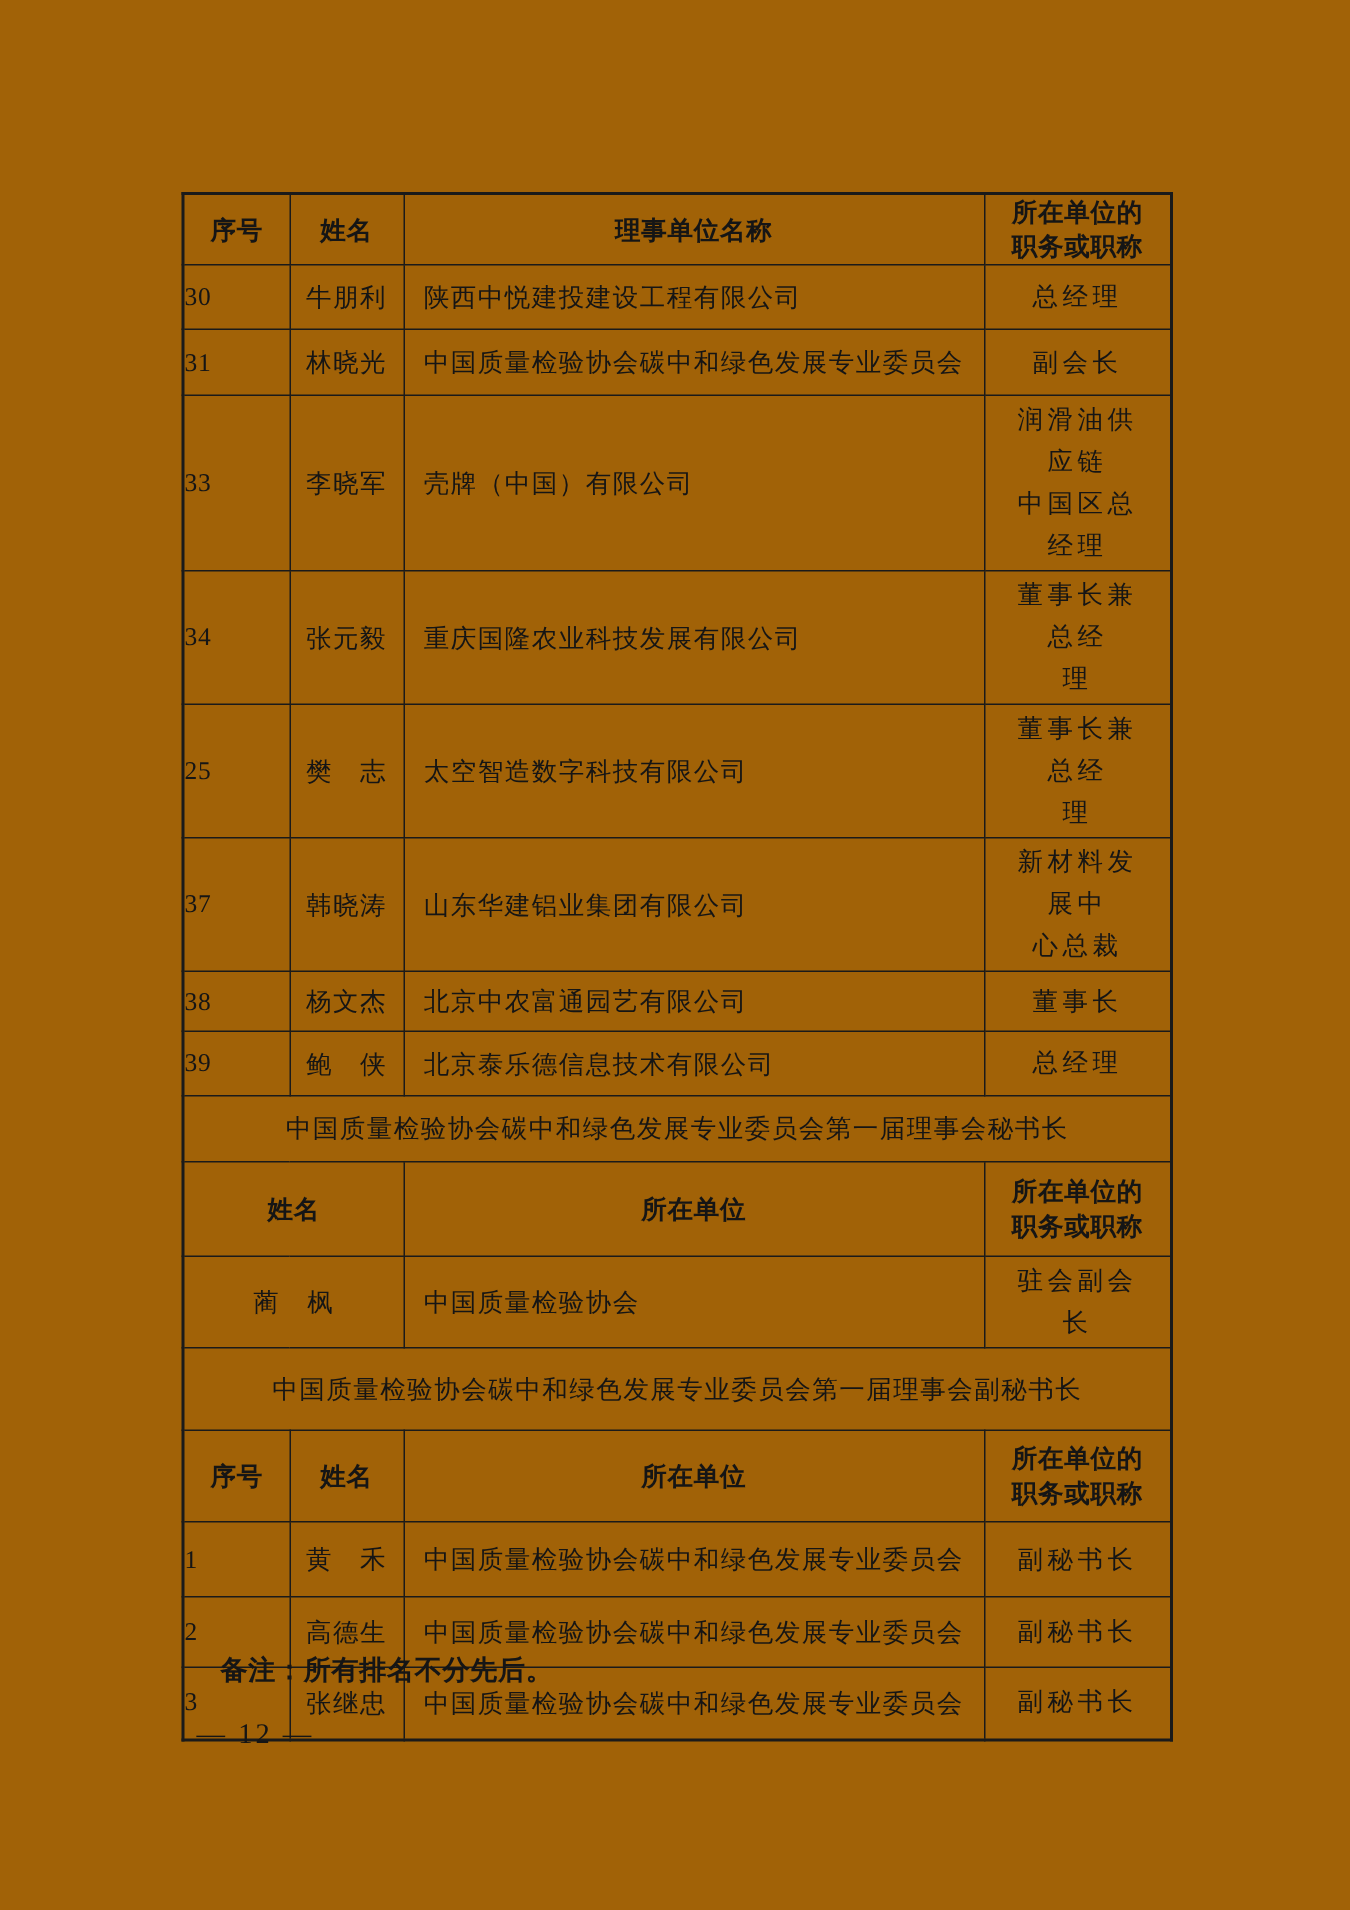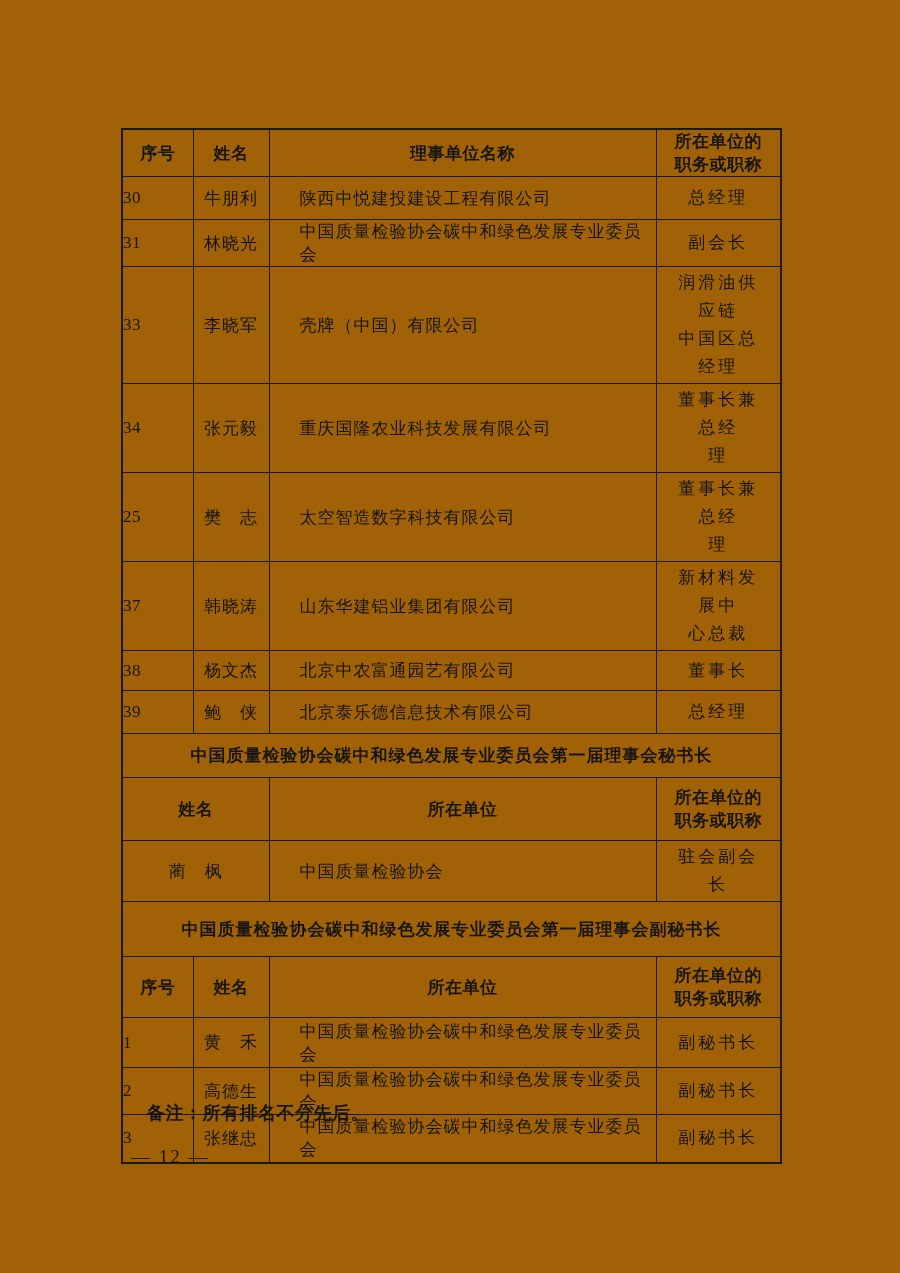"陕西中悦建投建设工程有限公司" .td-org { padding-left: 30px -> 13px }
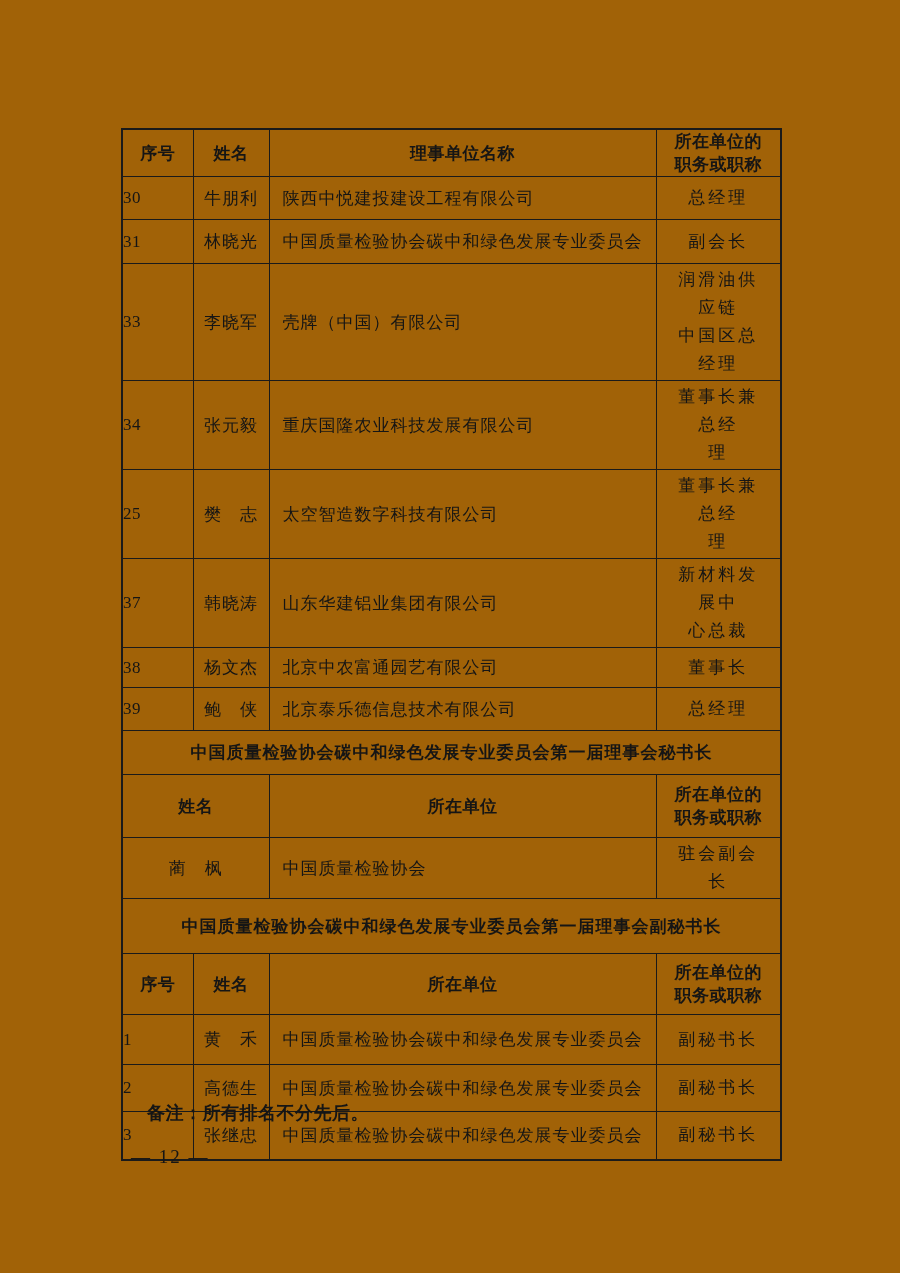"中国质量检验协会碳中和绿色发展专业委员会第一届理事会秘书长" .heading-cell { font-weight: bold -> normal }
